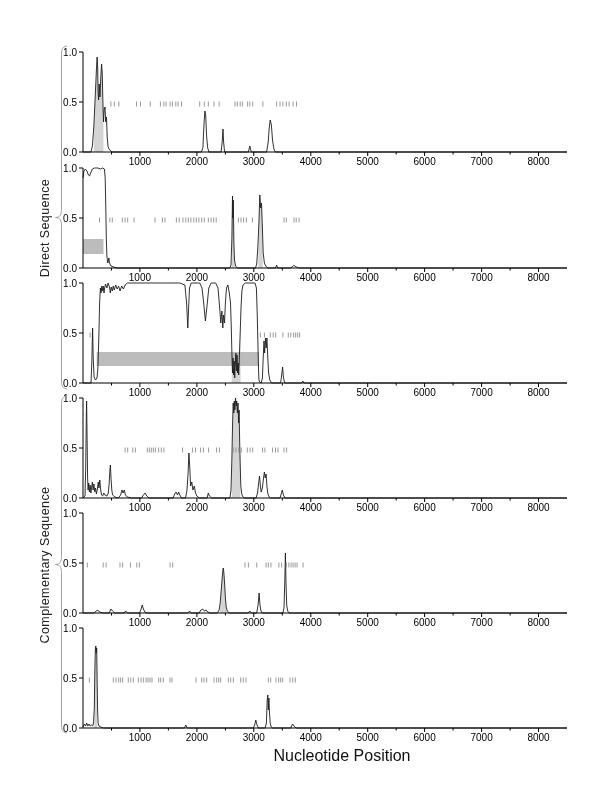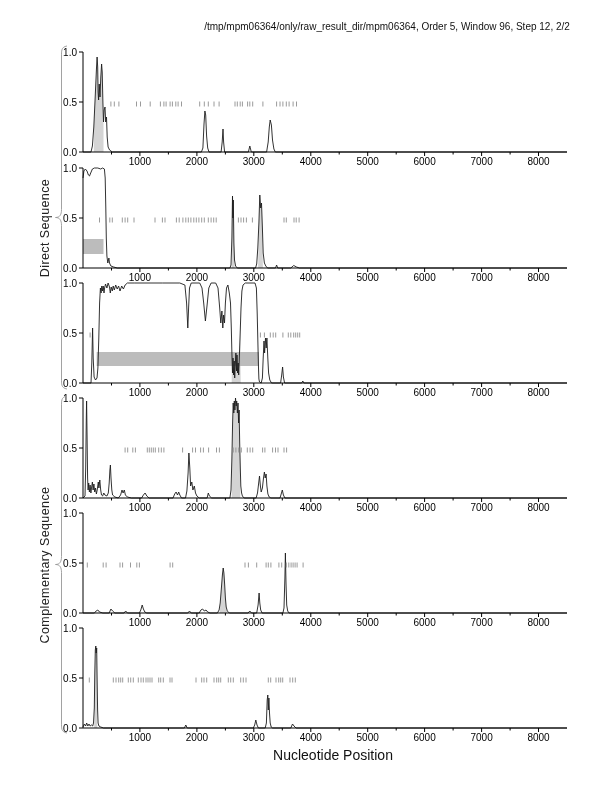"/tmp/mpm06364/only/raw_result_dir/mpm063" div.fig-title { html: <div>/tmp/mpm06364/only/raw_result_dir/mpm06364, Order 5, Window 96, Step 12, 2/2</div> -> none }
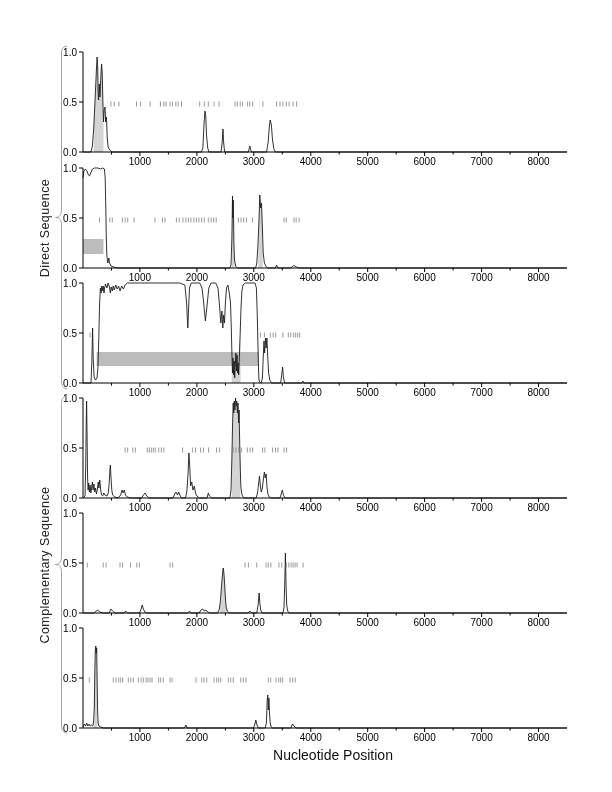"Nucleotide Position" .xlabel { font-size: 14px -> 16px; left: 333px -> 342px }
